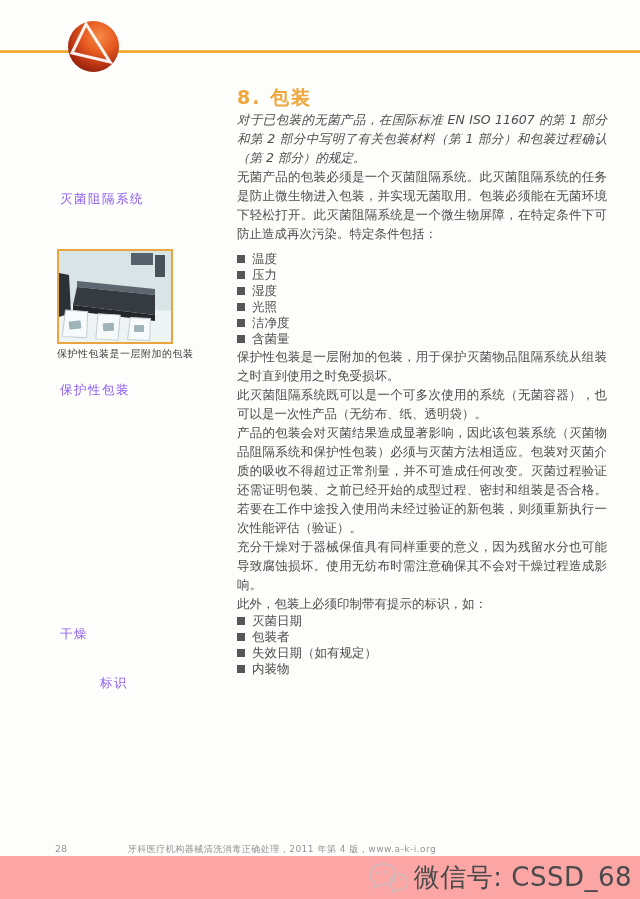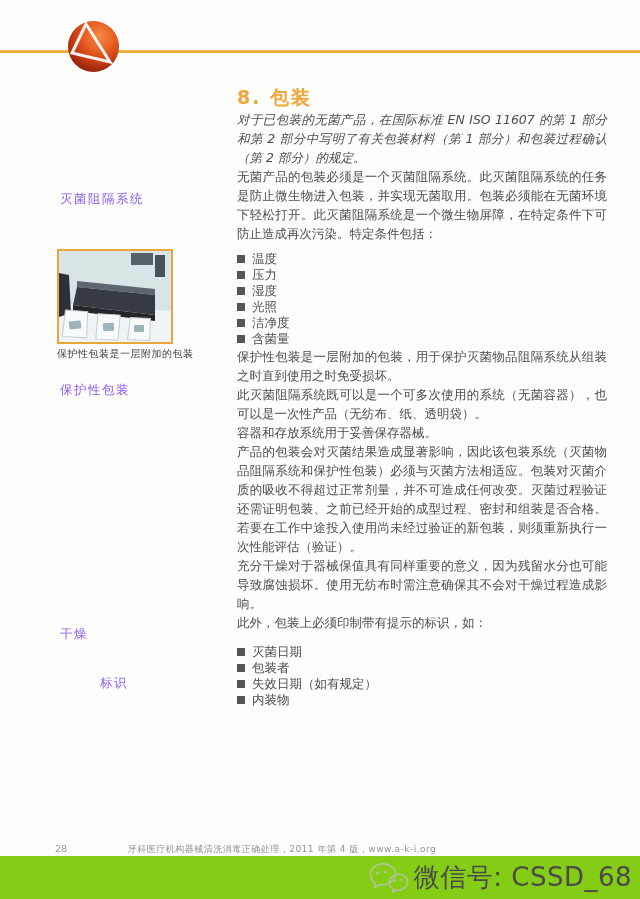"容器和存放系统用于妥善保存器械。" p.p5 { html: <p>容器和存放系统用于妥善保存器械。</p> -> none }
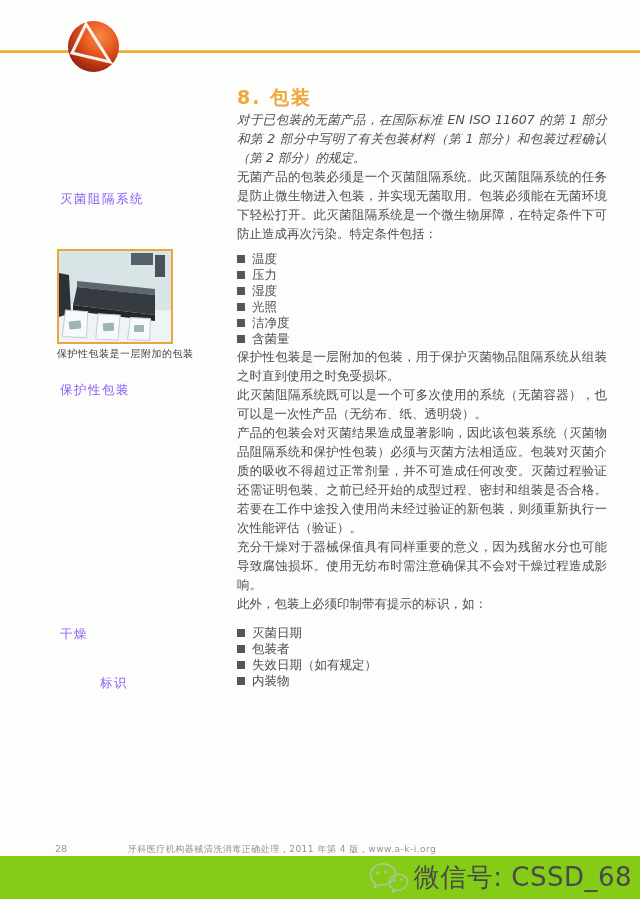"灭菌日期" ul.sq.second { margin-top: 12px -> 0 }
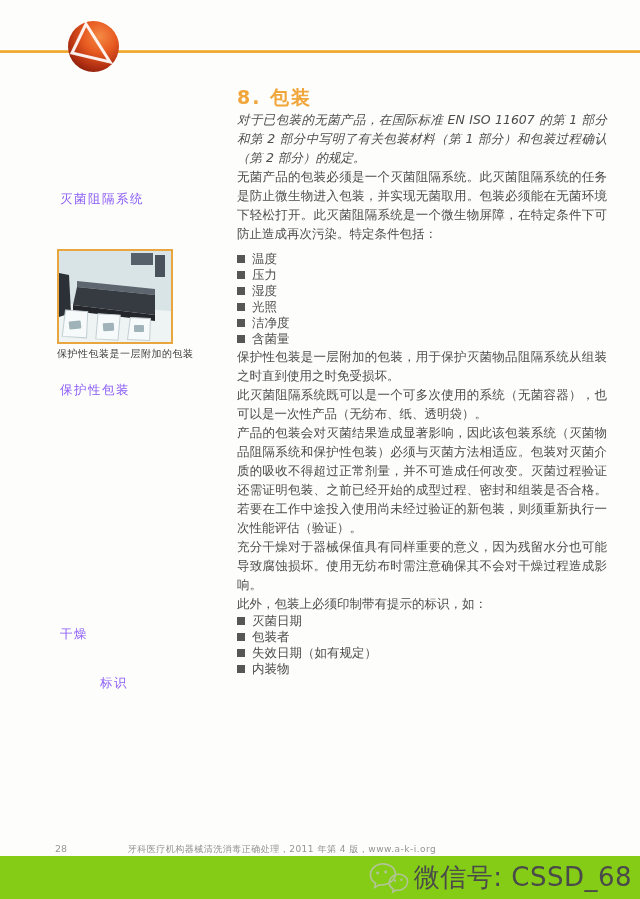"微信号: CSSD_68" .wechat-bar { background: #84cc16 -> #fca5a5 }
